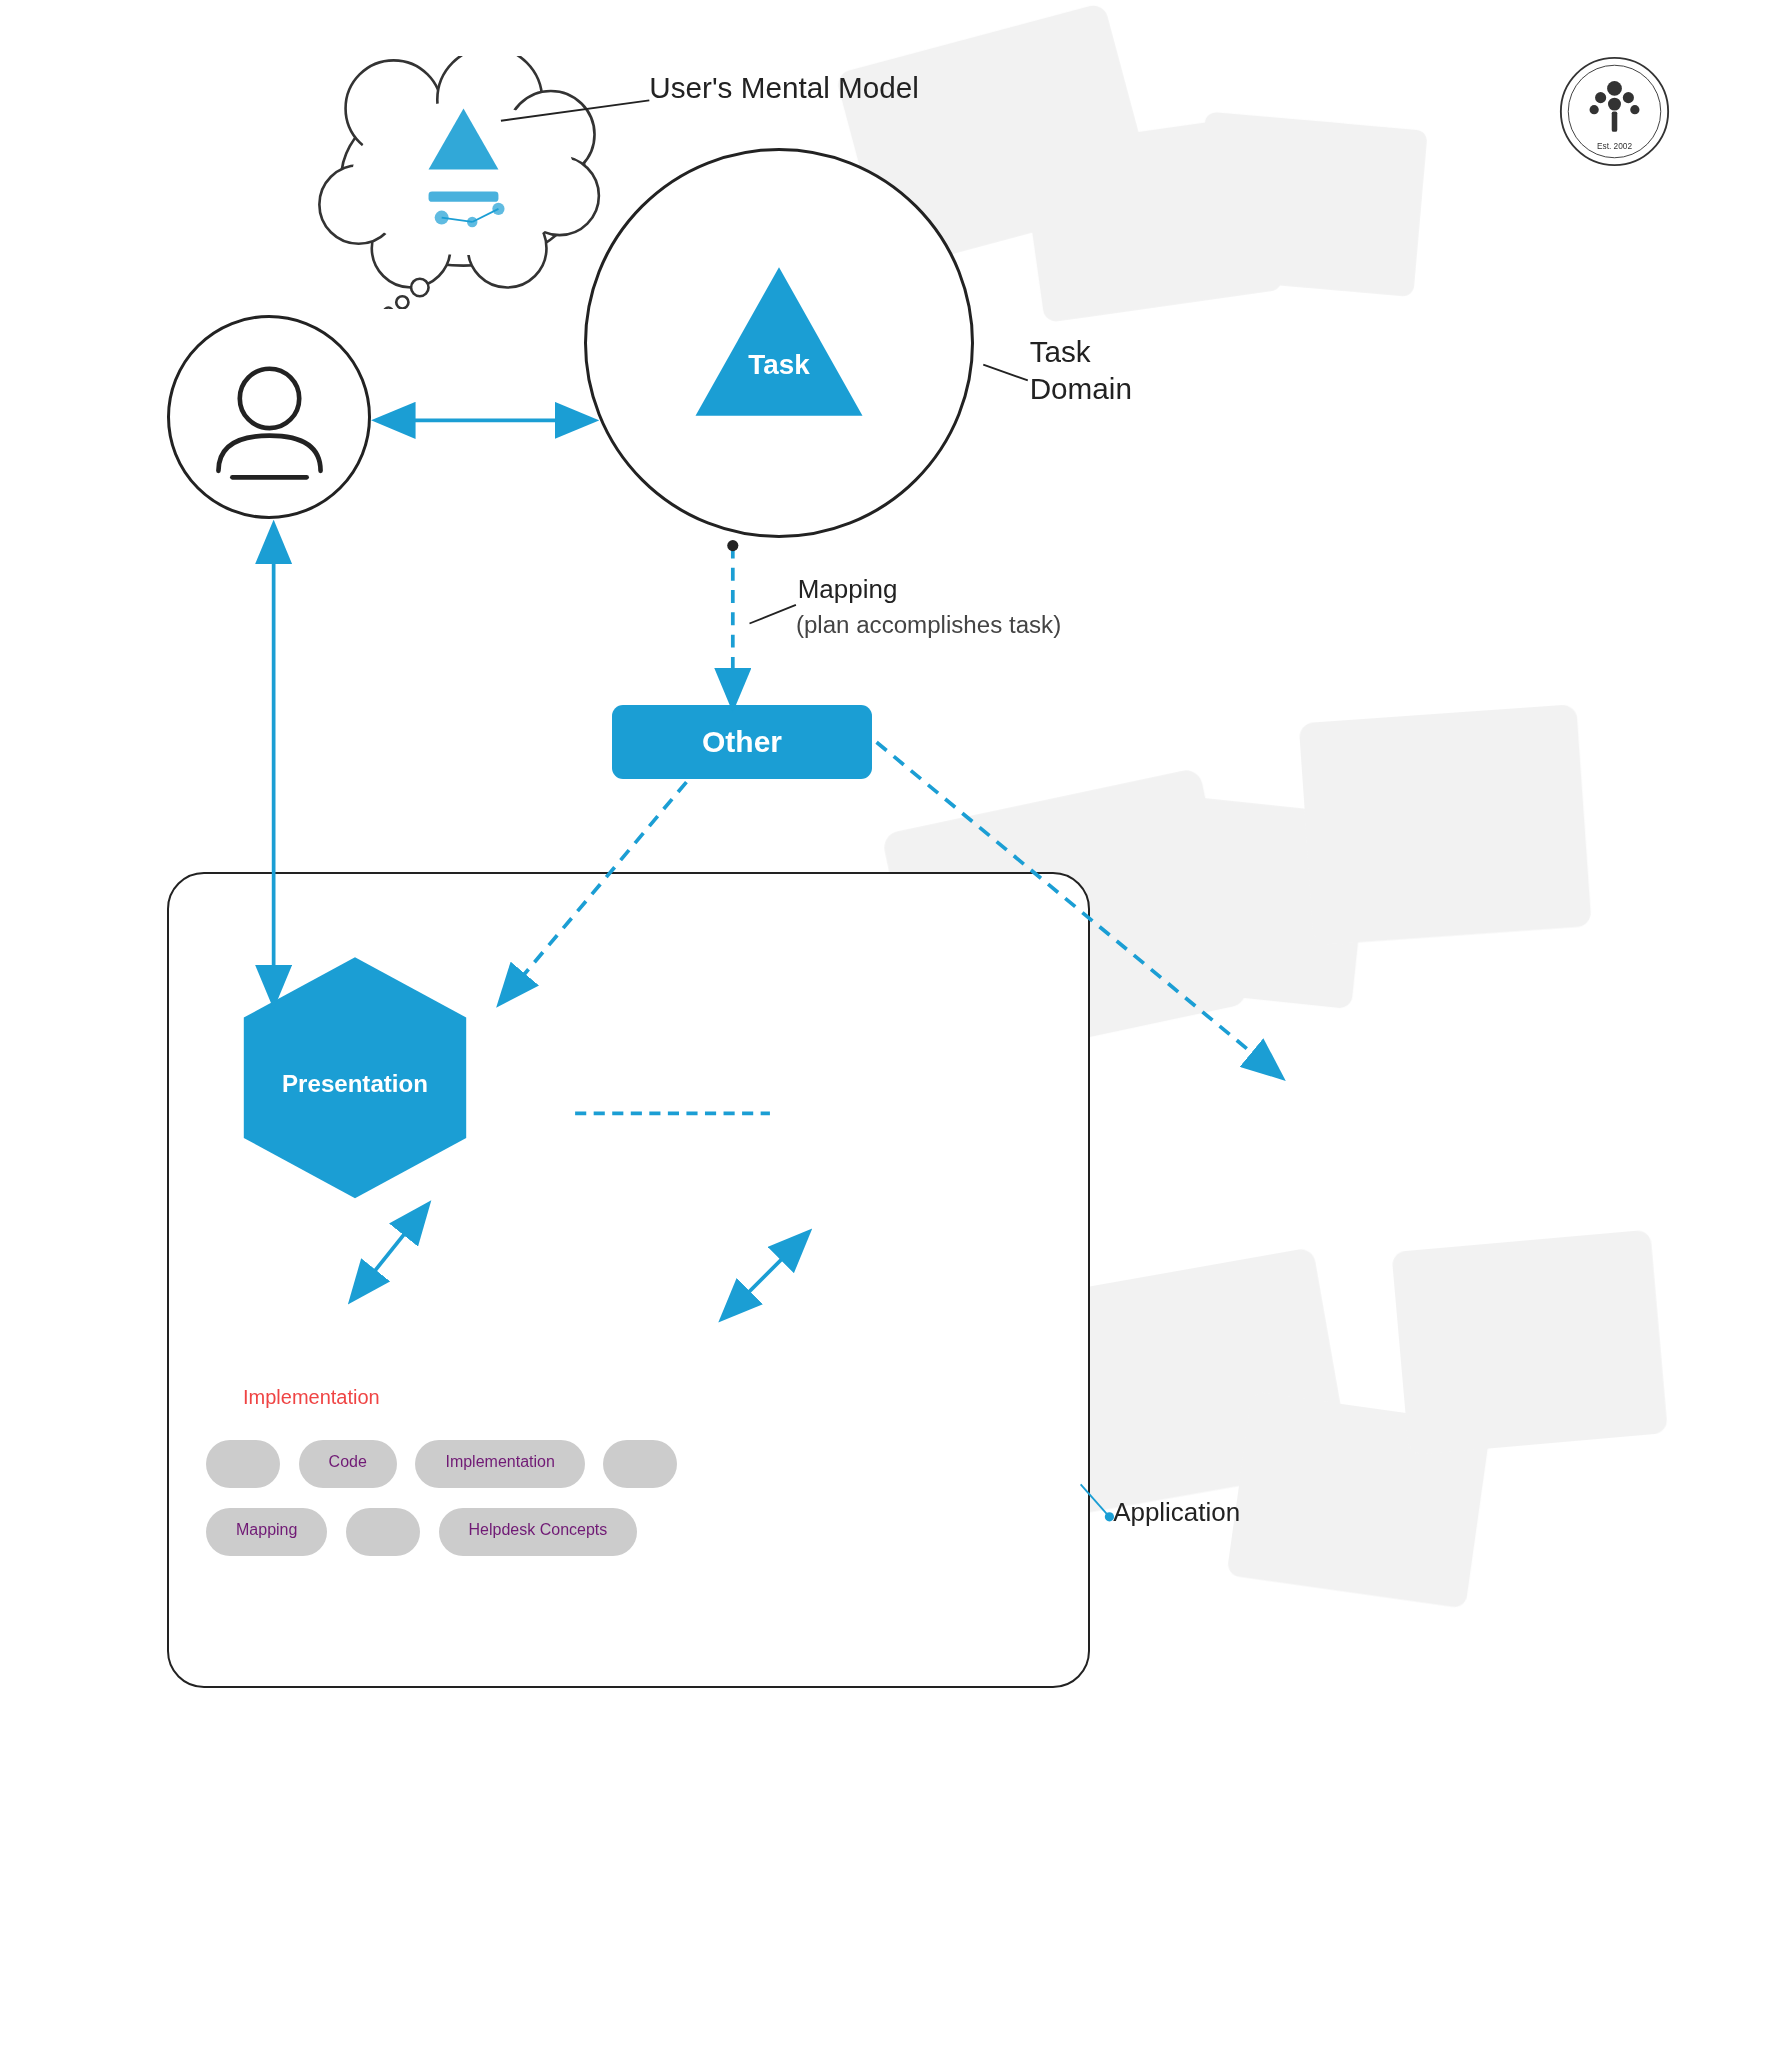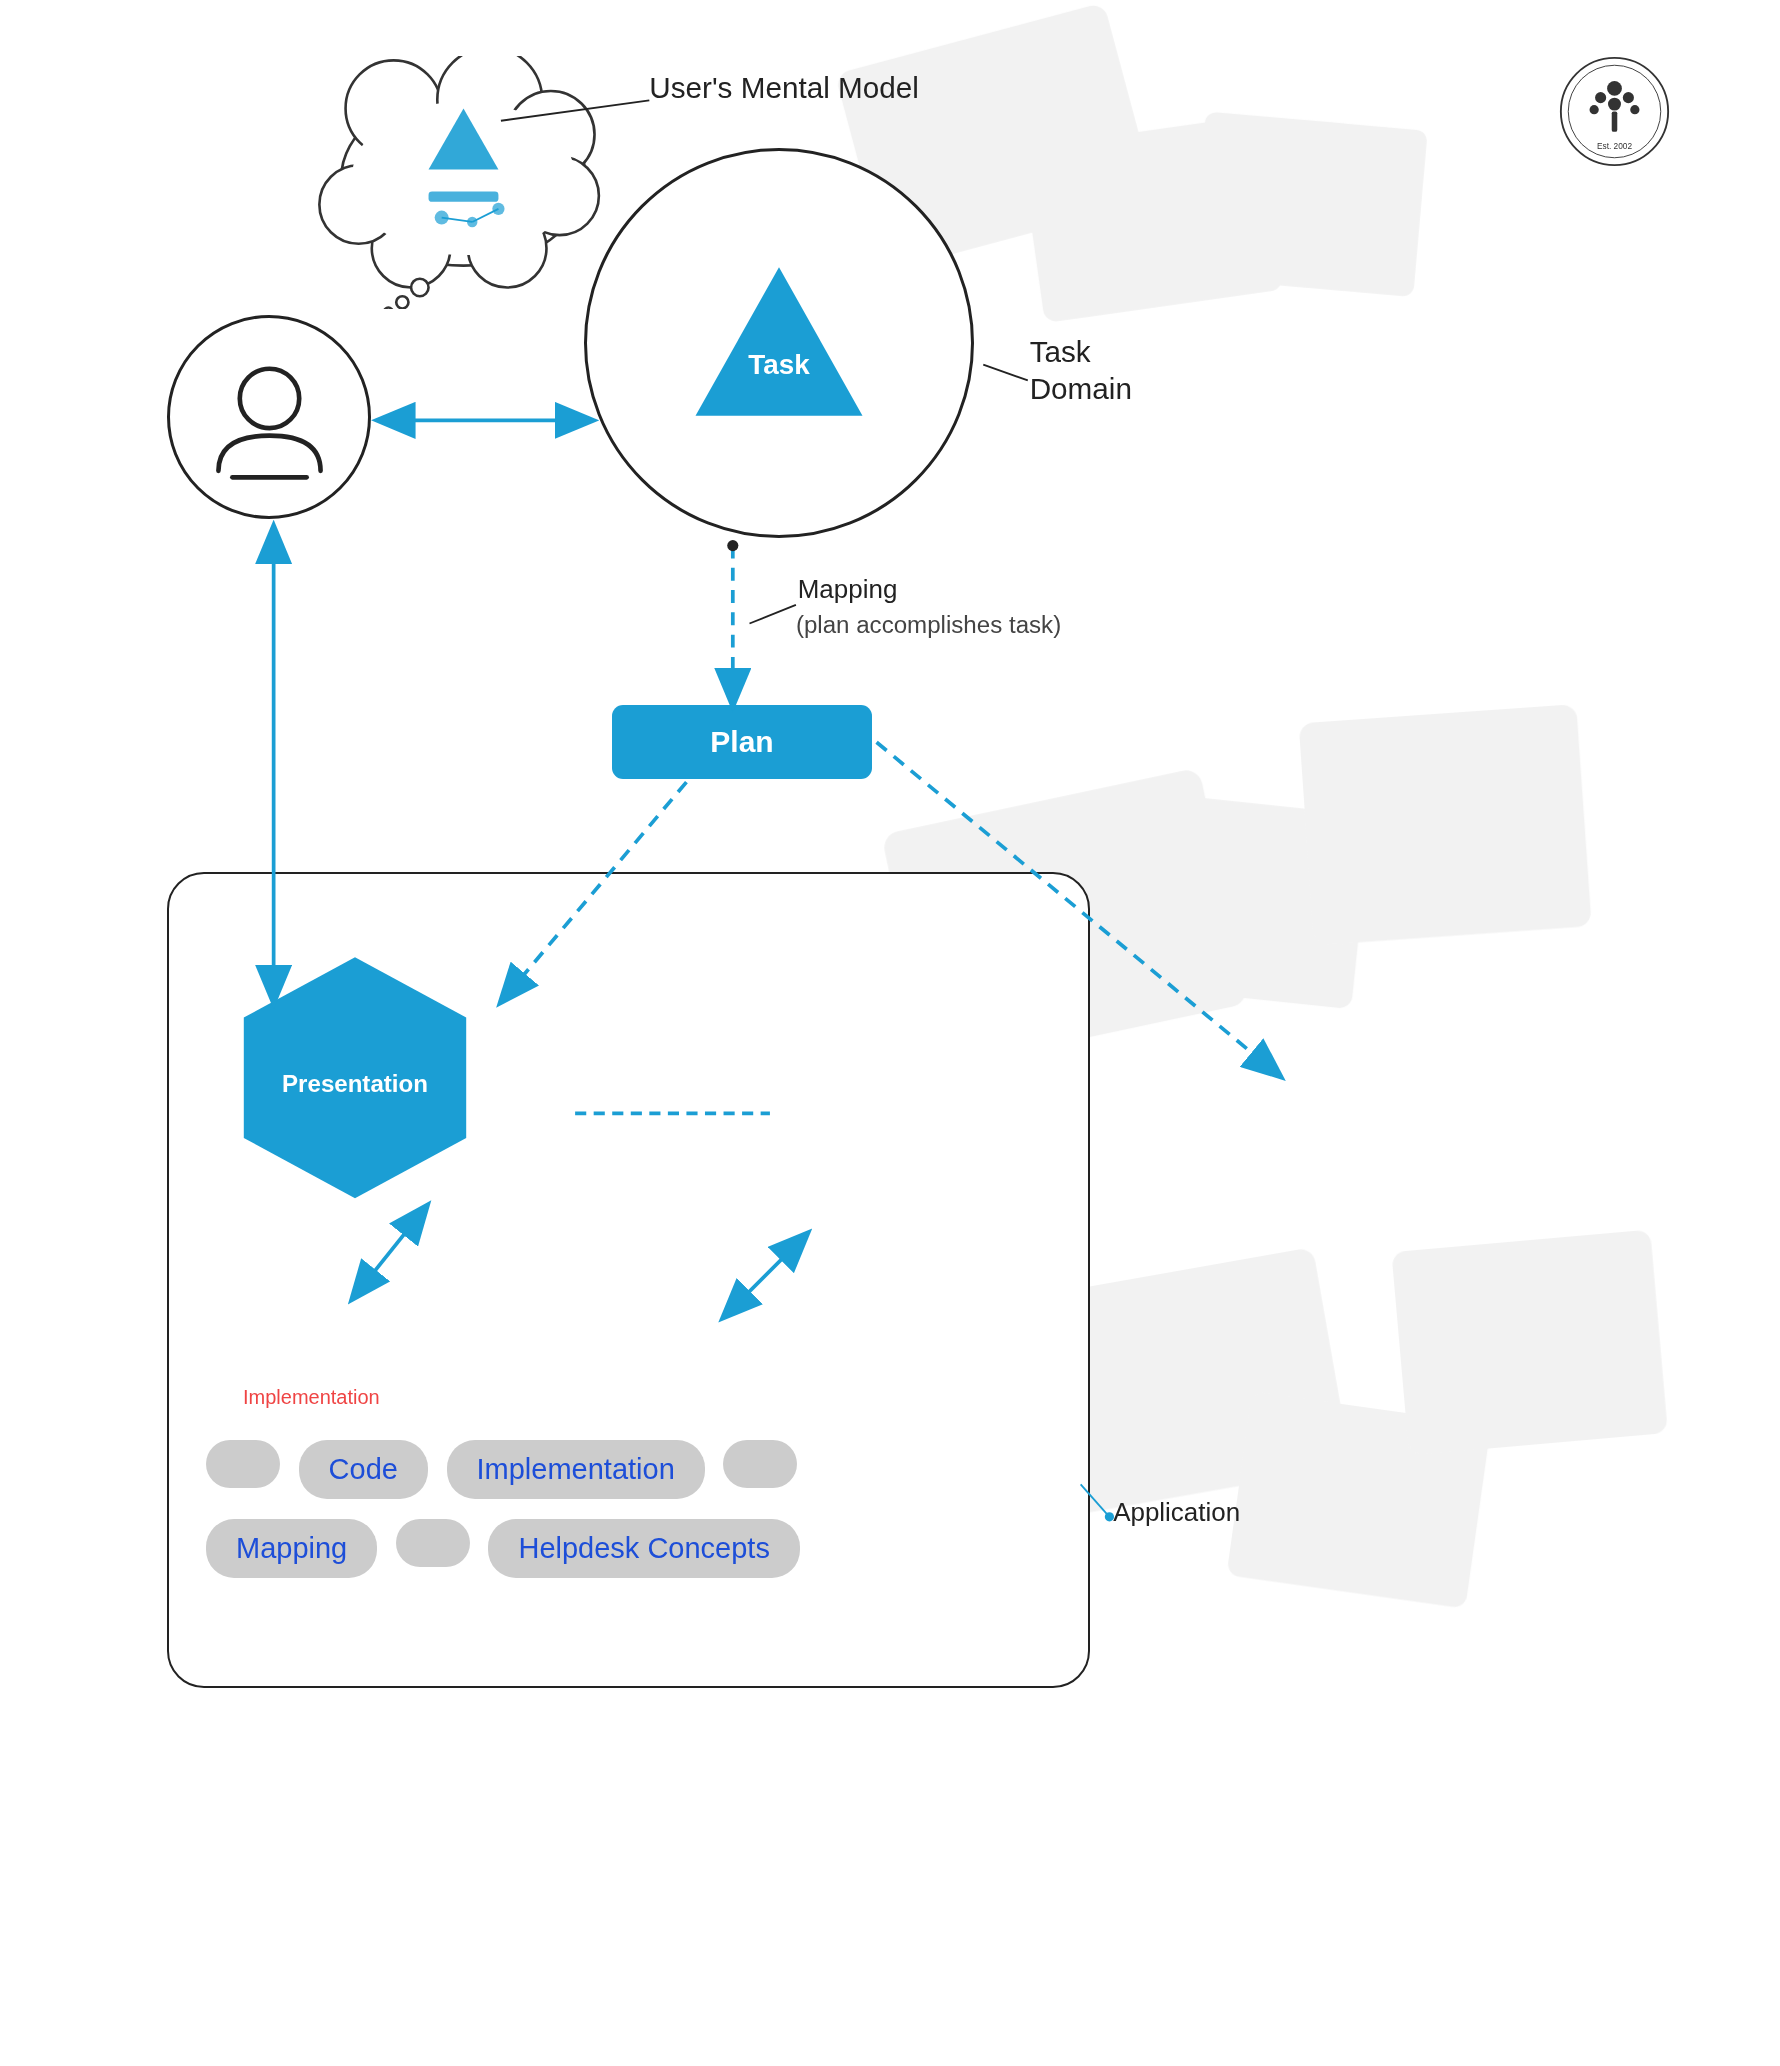"Plan" span { text: Plan -> Other }
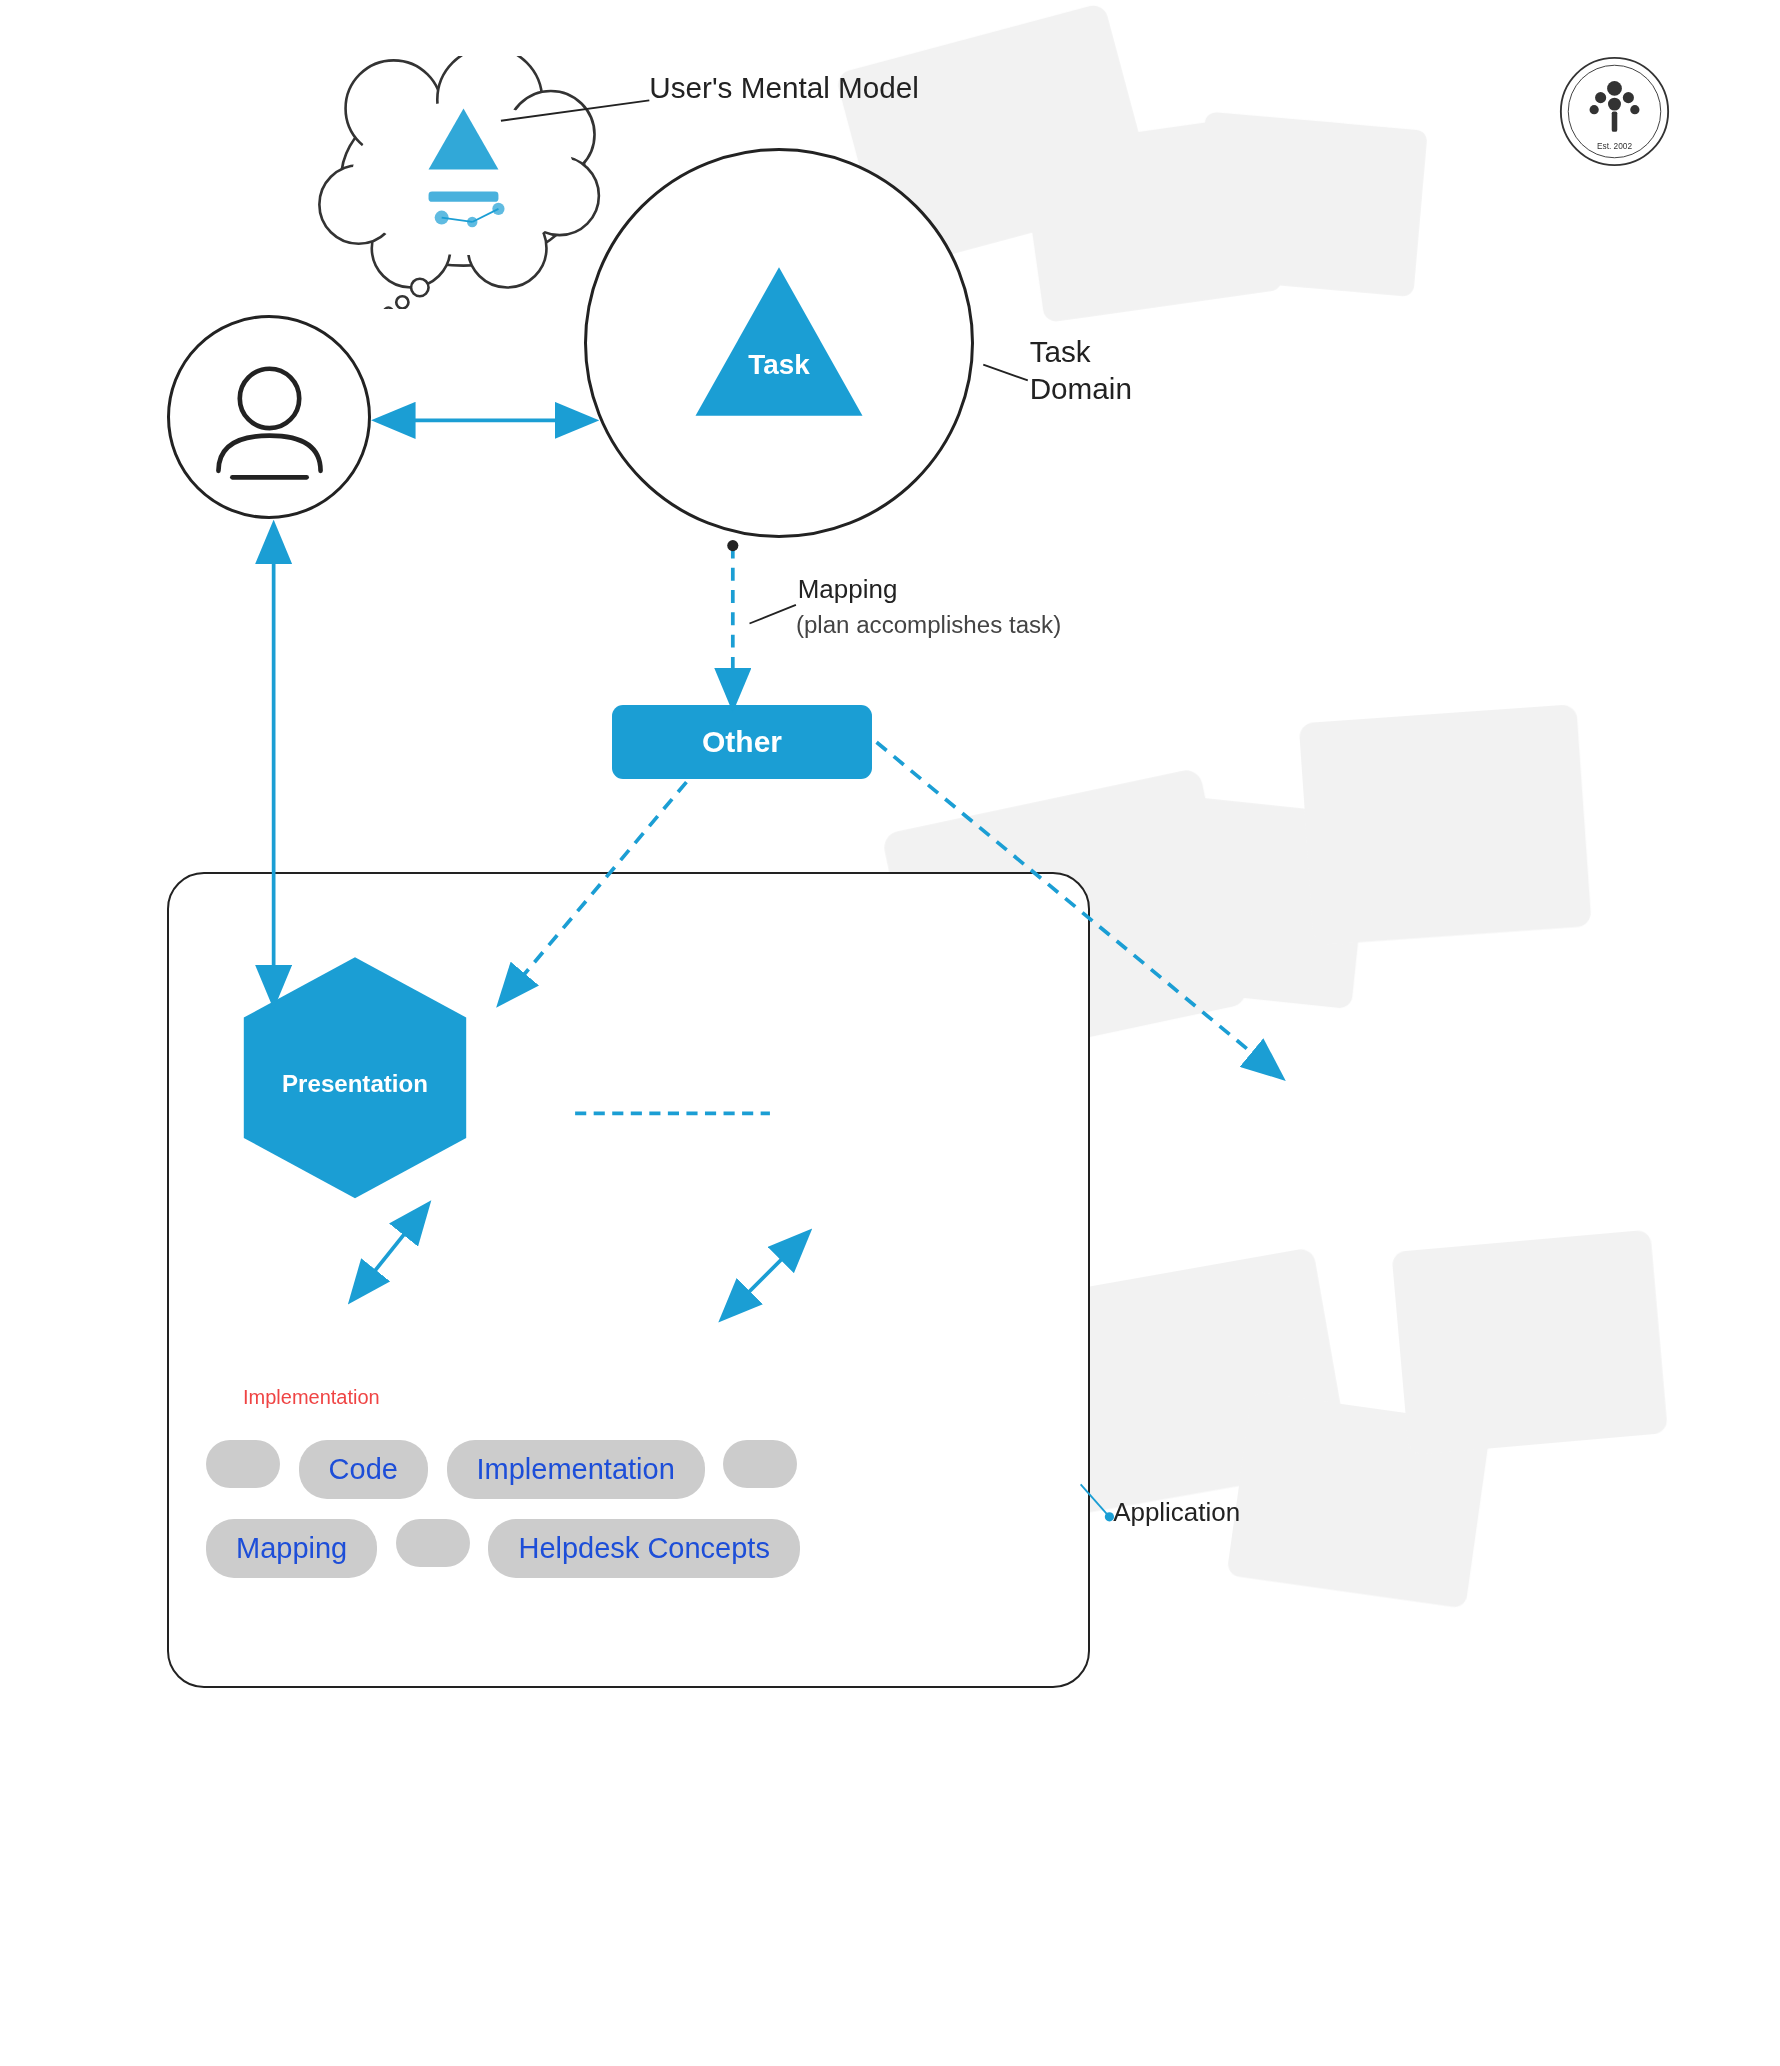"Code" .pill { color: #1d4ed8 -> #701a75; font-size: 29px -> 16px }
